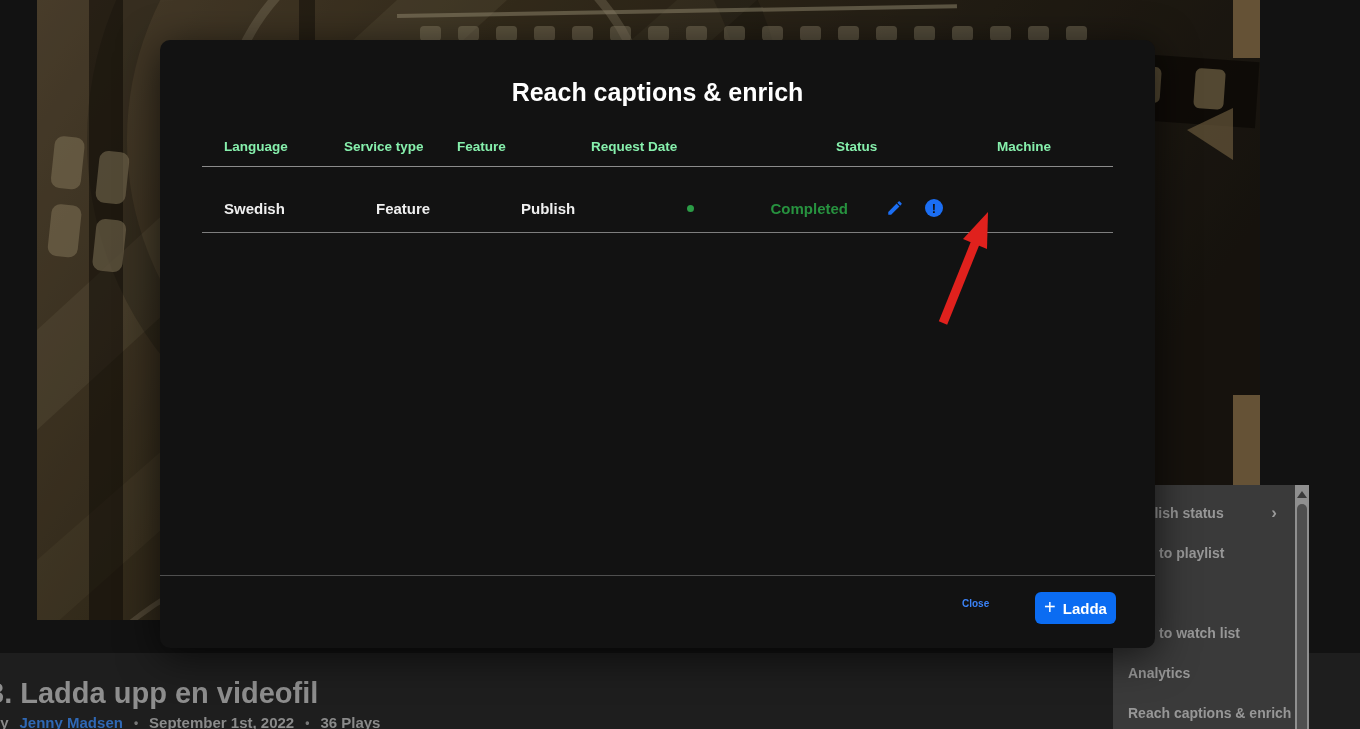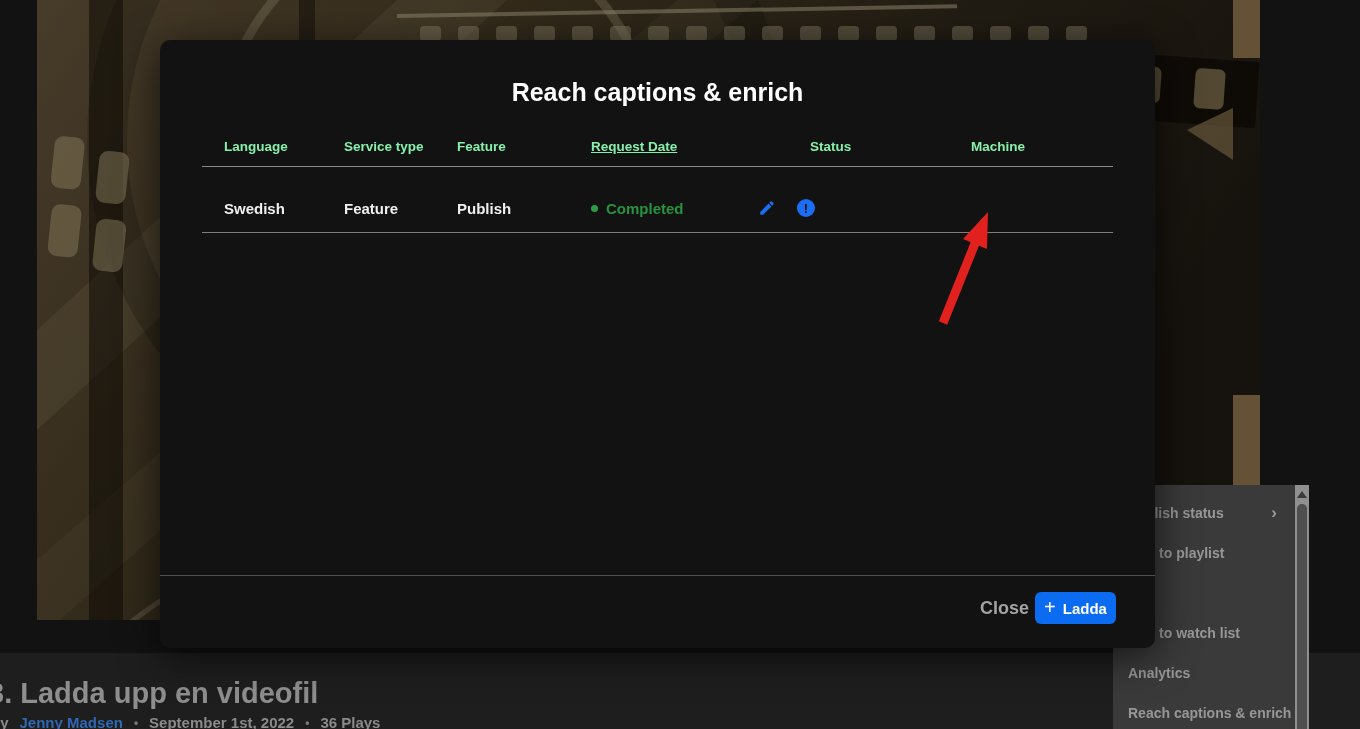"Request Date" .col-date { text-decoration: underline -> none; width: 219px -> 245px }
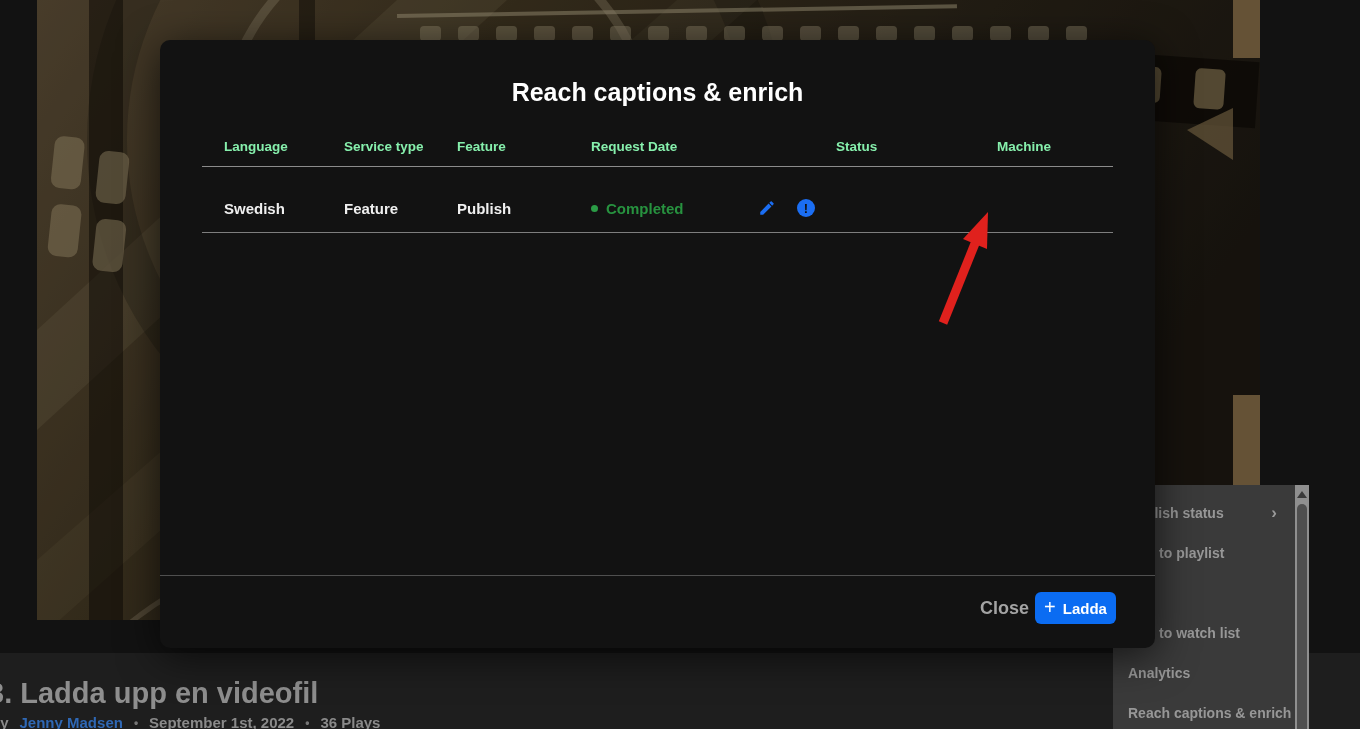"Swedish" .tbody-row { gap: none -> 32px }
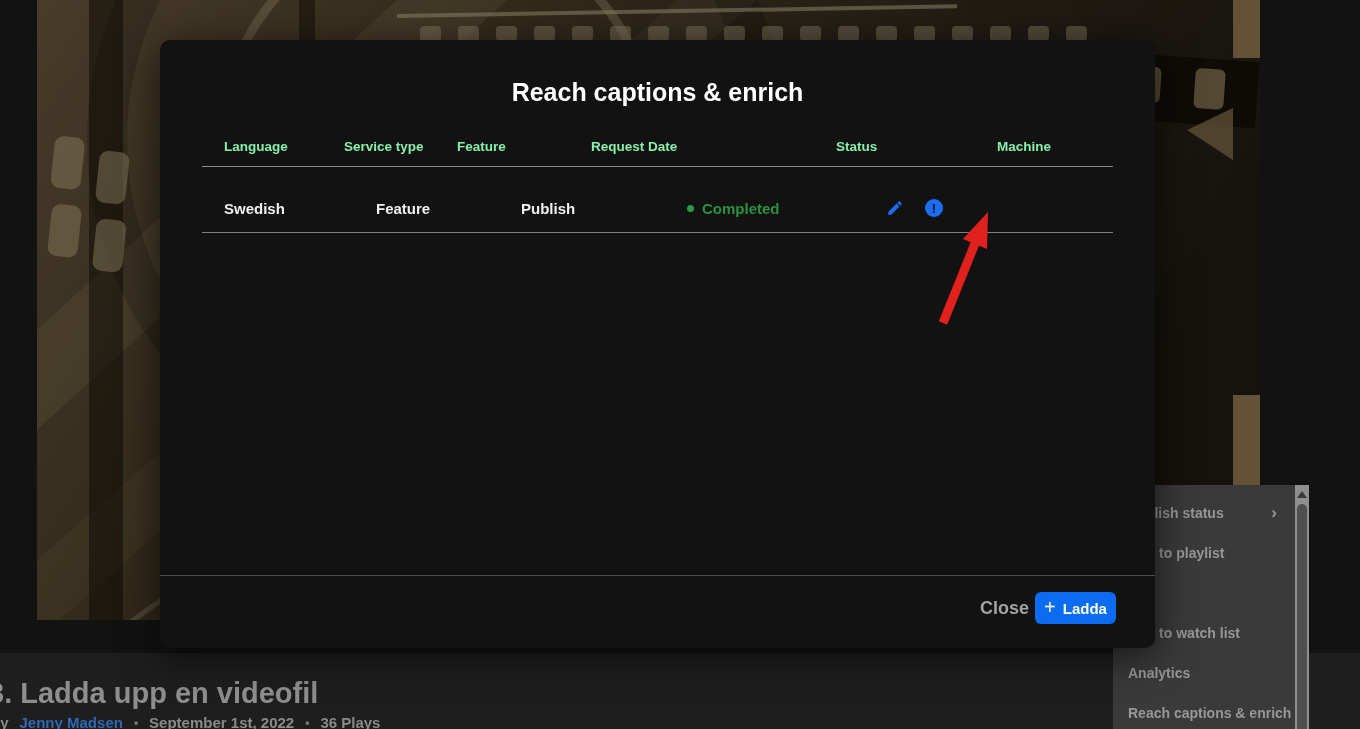"Completed" .status-cell { justify-content: none -> space-between }
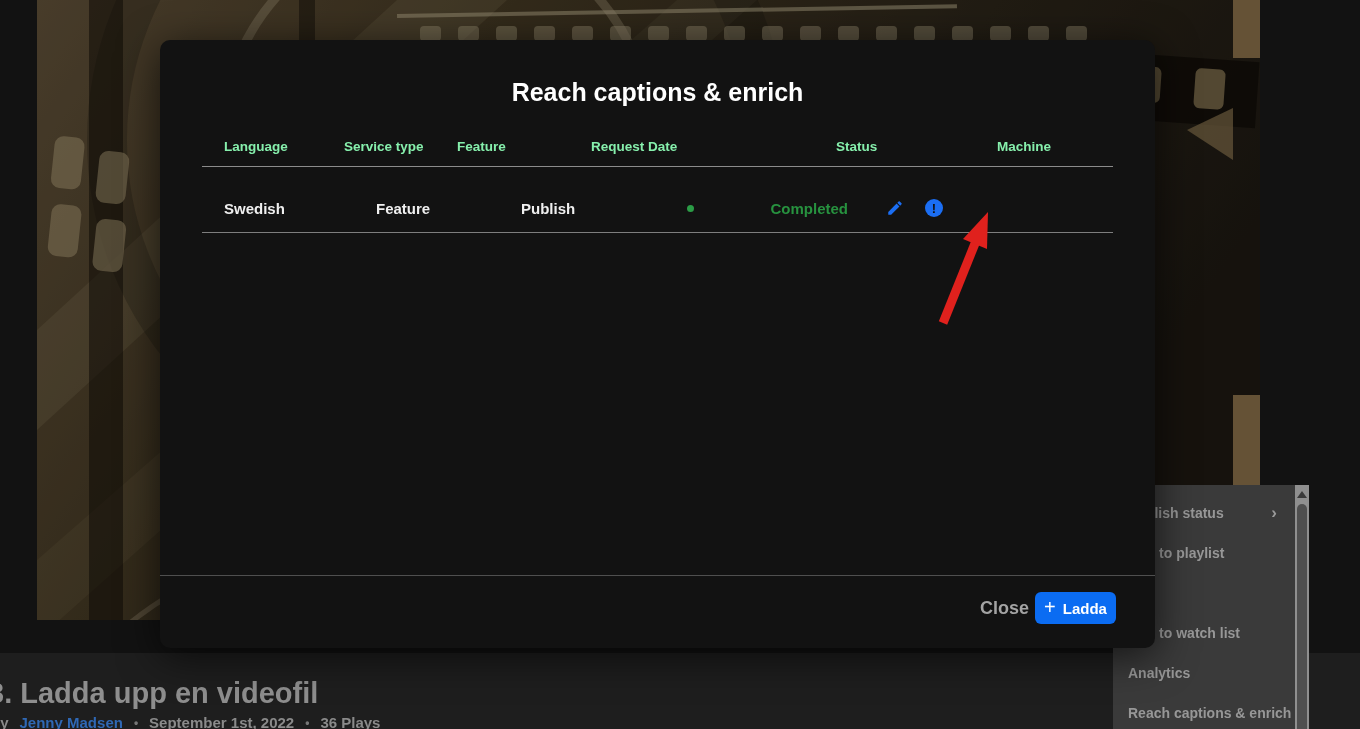"Close" .close-btn { color: #a3a3a3 -> #3b82f6; font-size: 18px -> 10px; left: 820px -> 802px }
